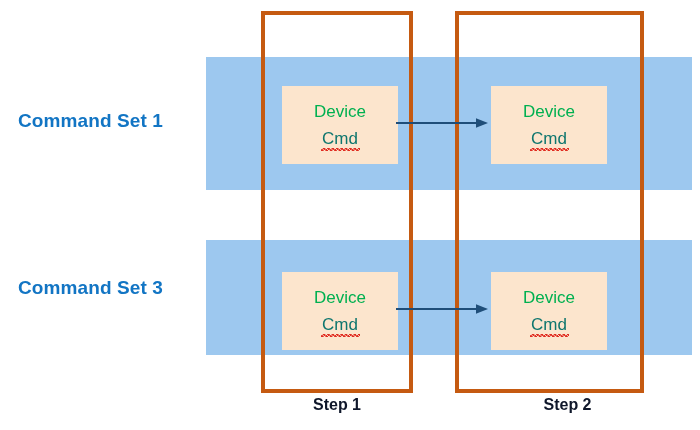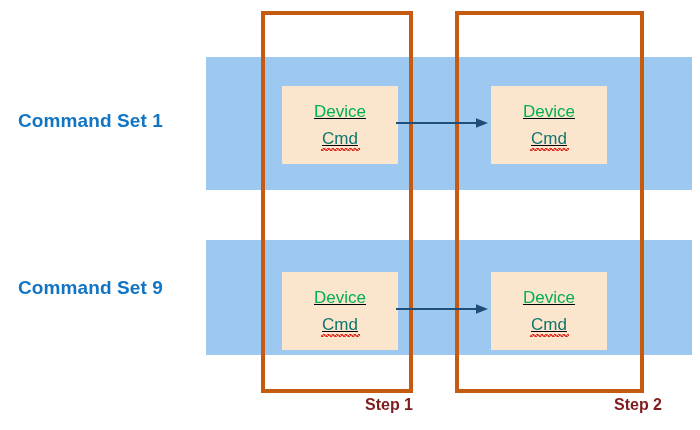"Device" .device-box { text-decoration: underline -> none }
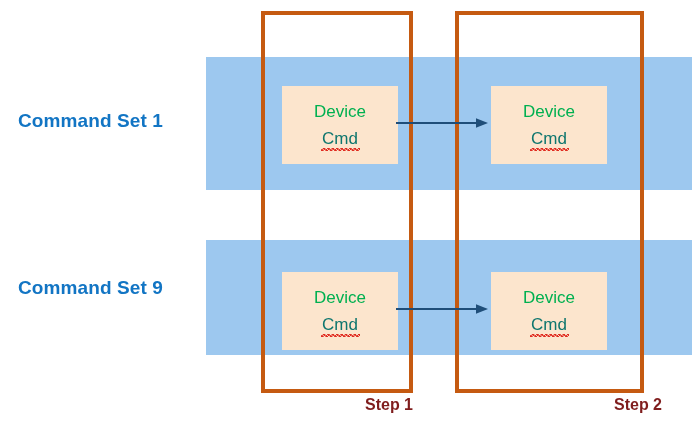"Command Set 9" div.row-label { text: 9 -> 3 }
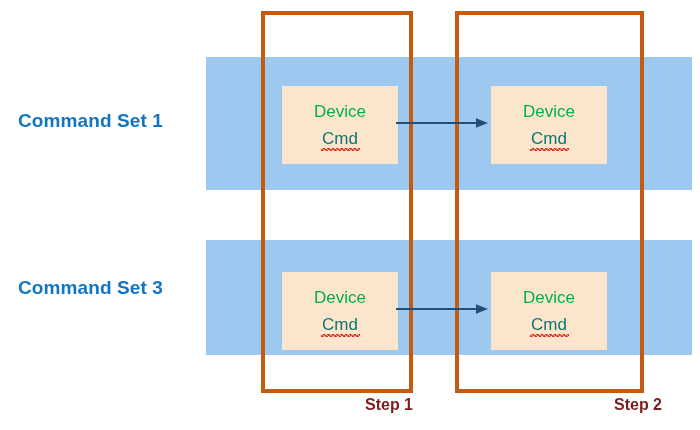"Step 1" .step-caption { color: #7f1d1d -> #0f172a; text-align: right -> center }
